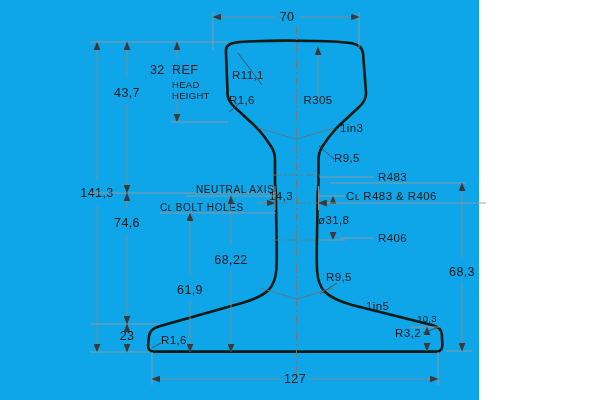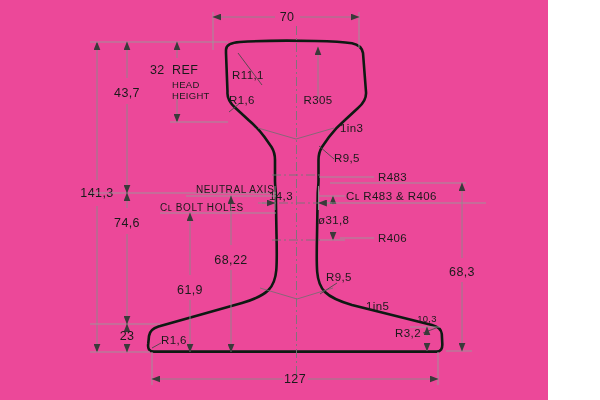"70" #drawing-root { background: #ec4899 -> #0ea5e9; width: 548px -> 479px }
